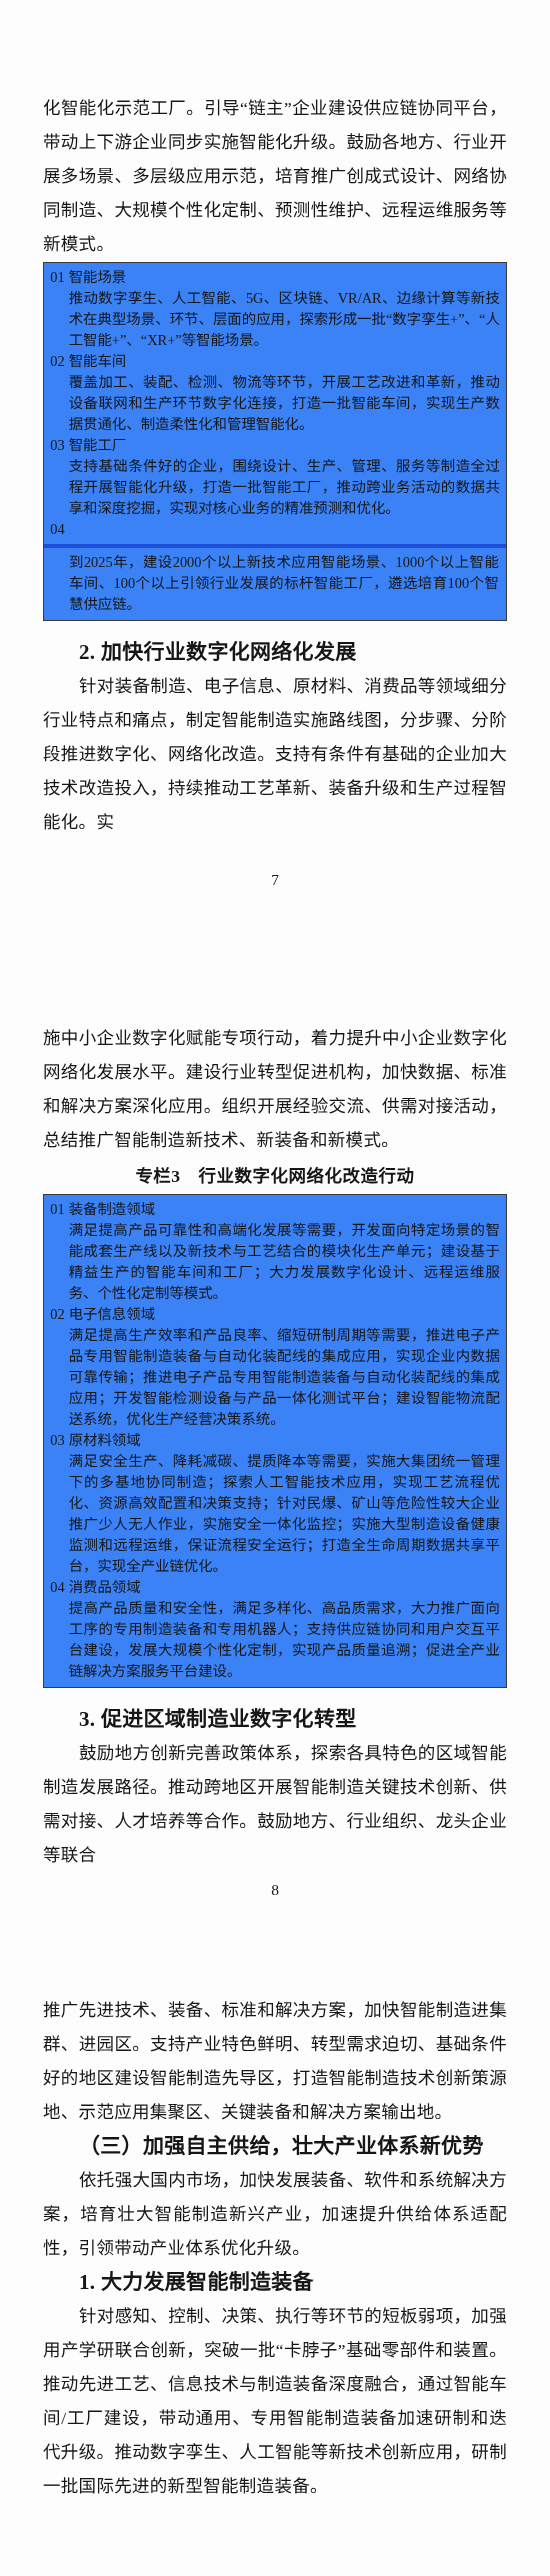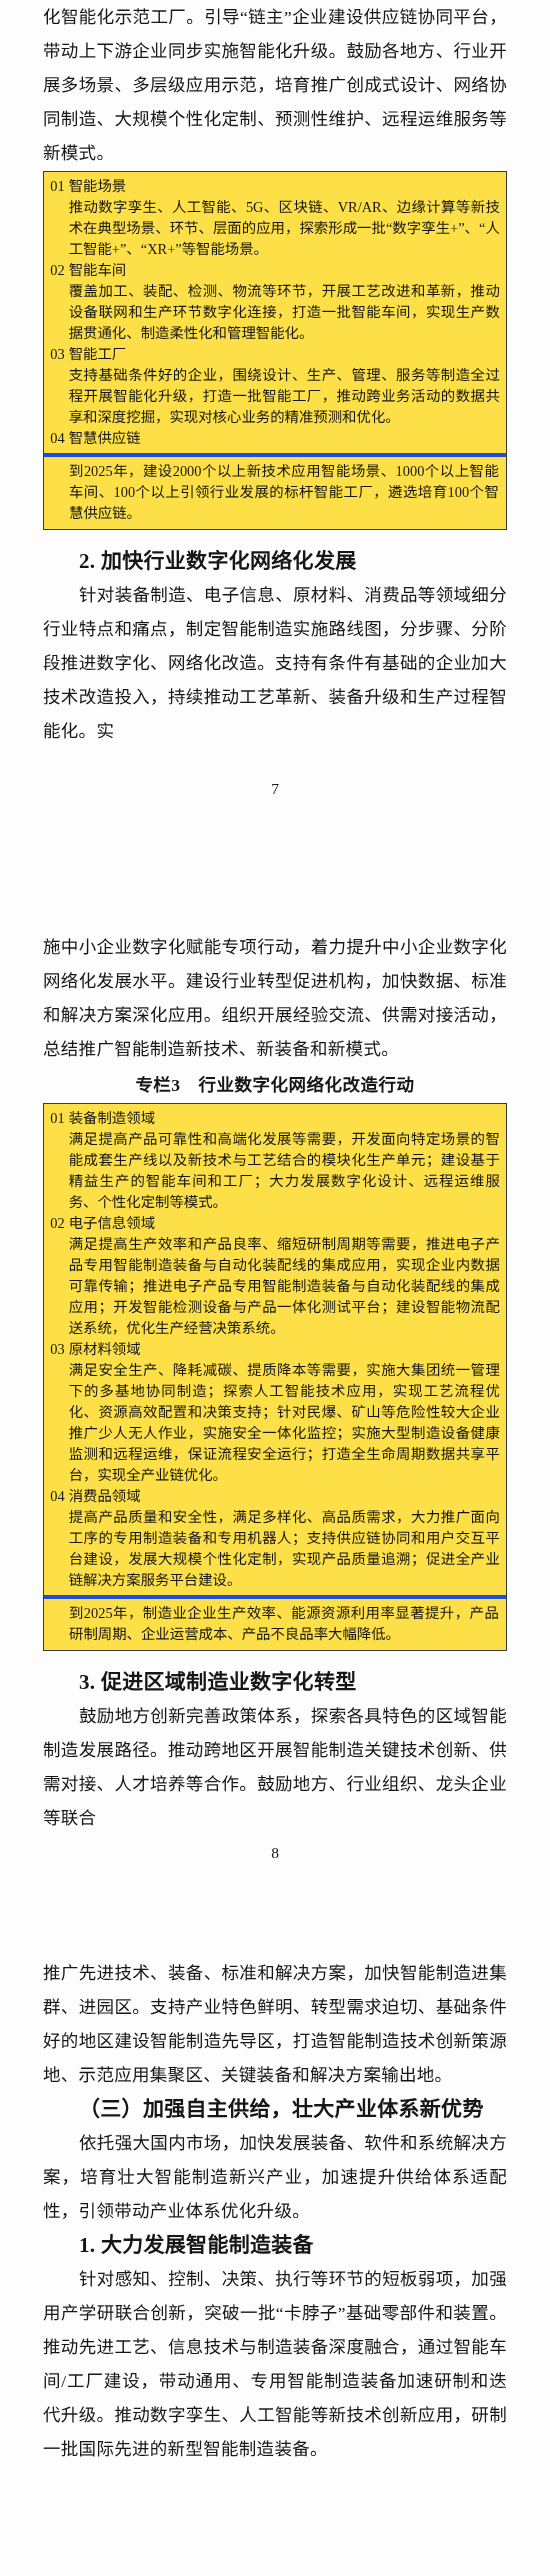"化智能化示范工厂。引导“链主”企业建设供应链协同平台，带动上下游企业同步实施智能" .page-1 { padding-top: none -> 91px }
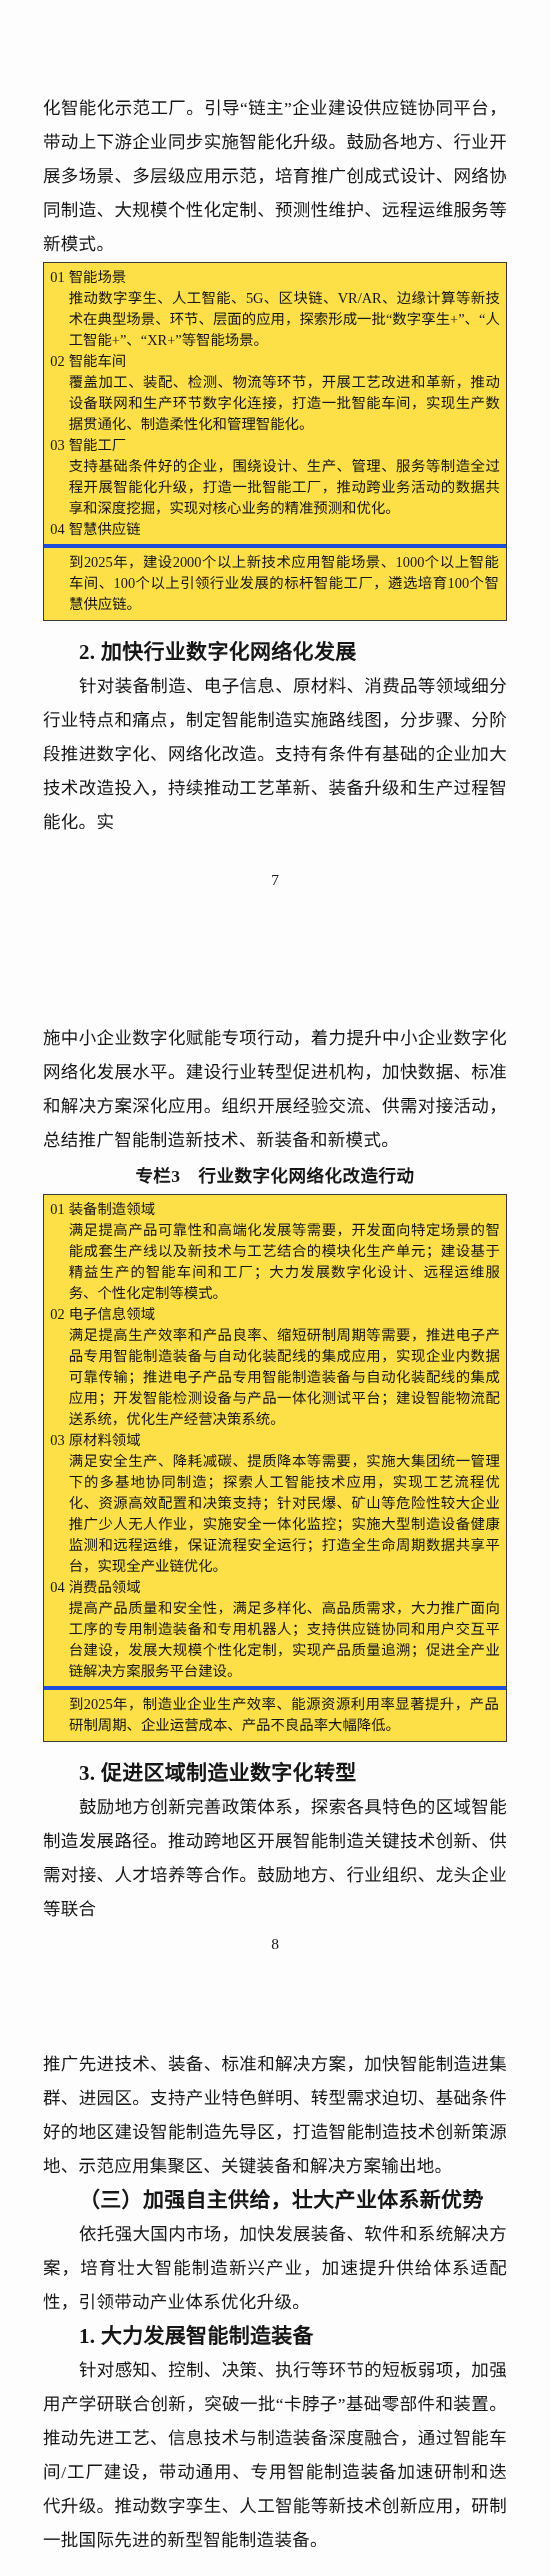"01" .box { background: #fde047 -> #3b82f6 }
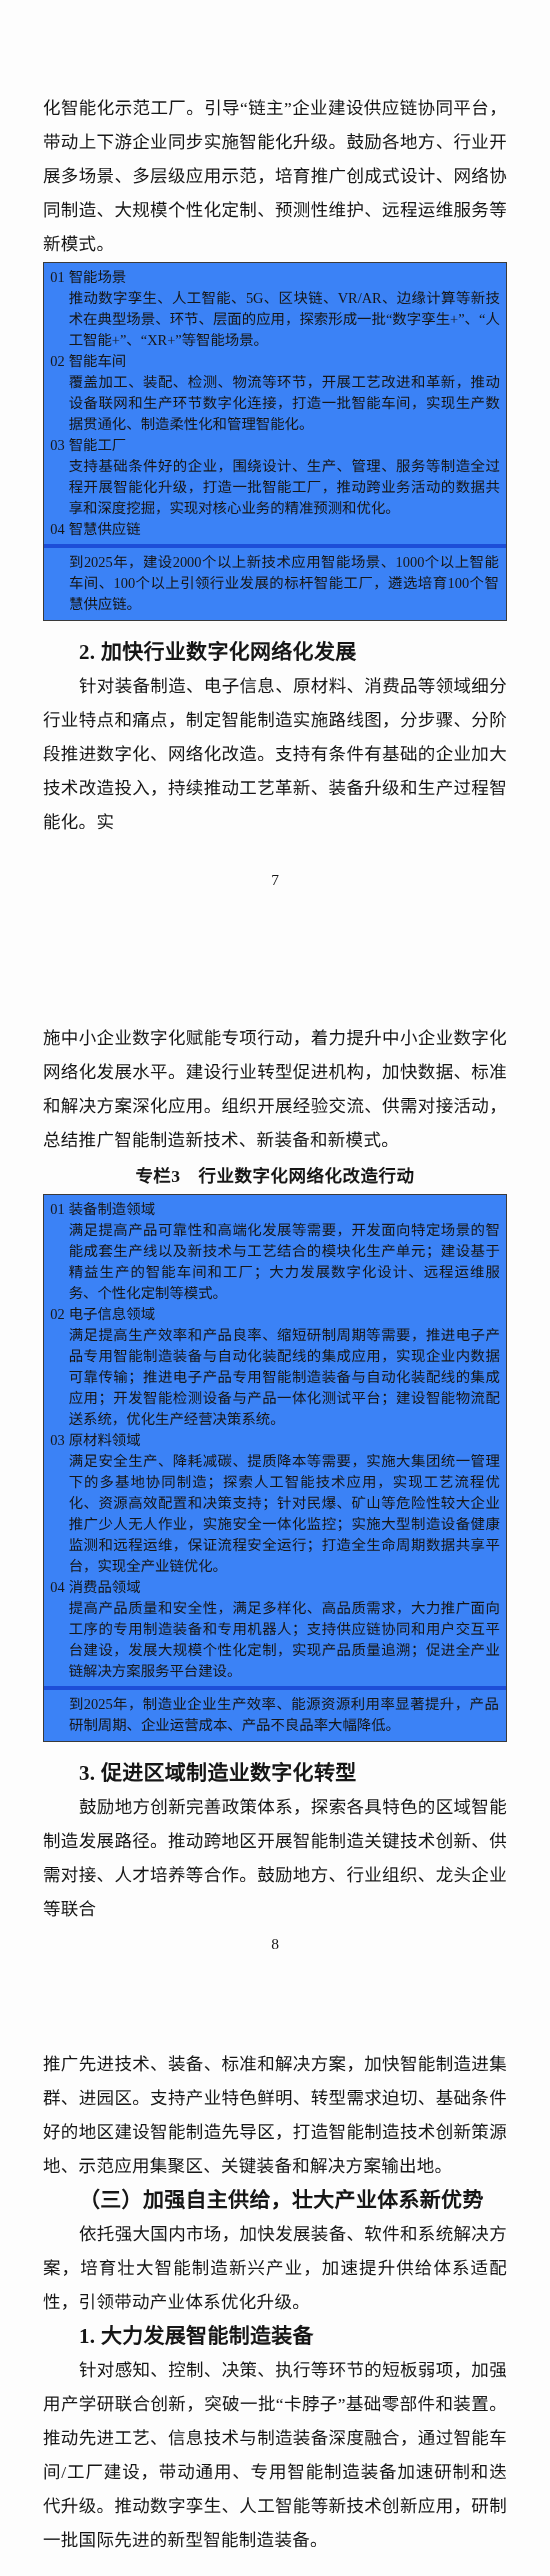"智慧供应链" div.row-label { html: <div>智慧供应链</div> -> none }
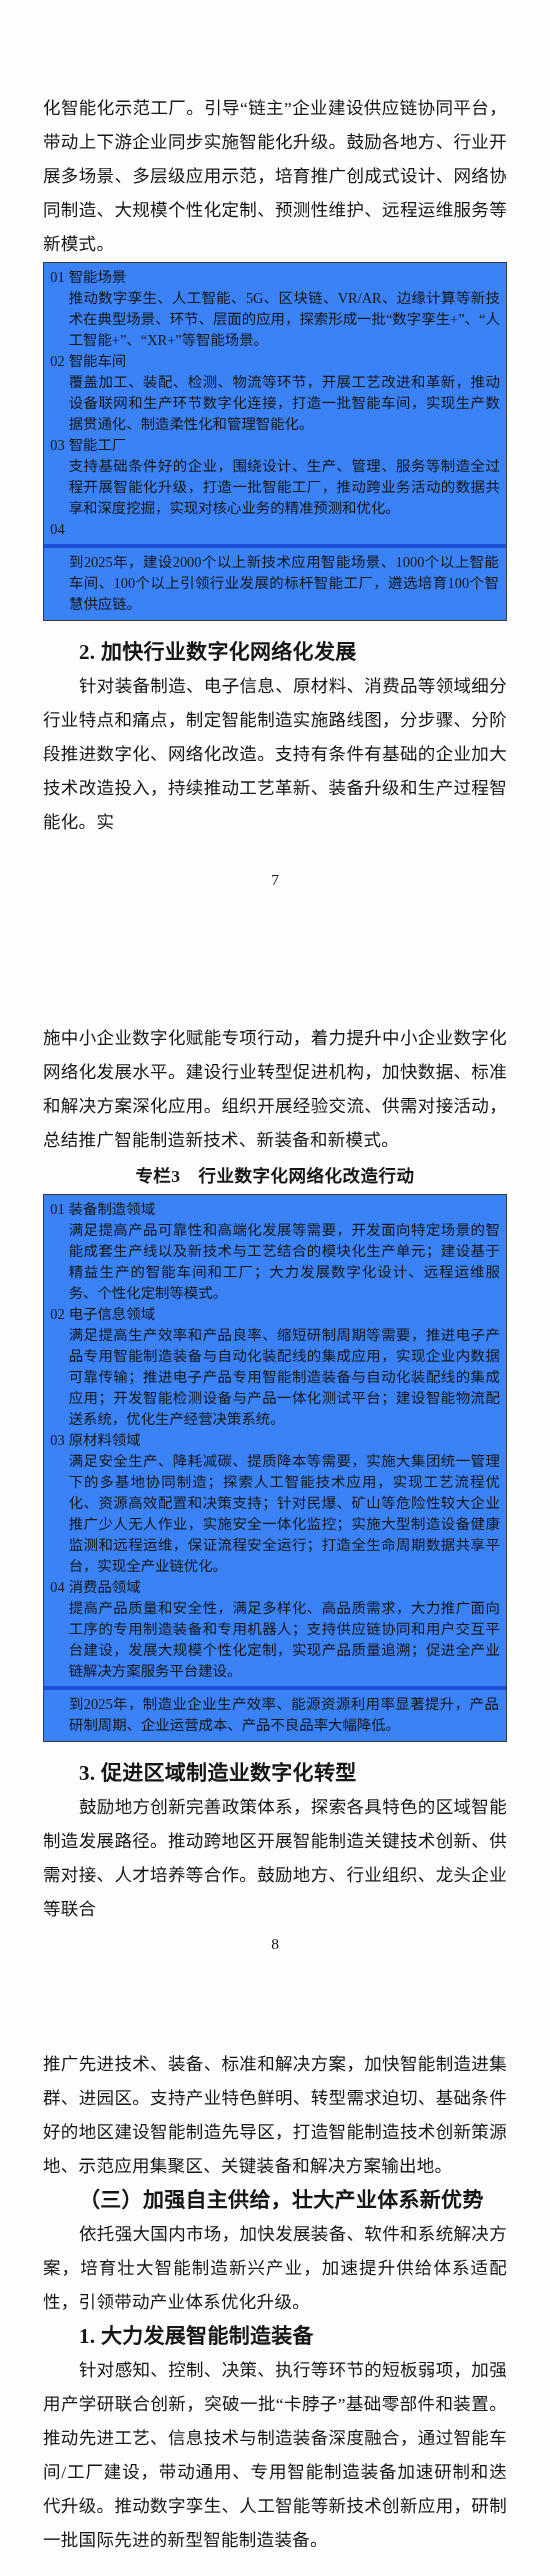"到2025年，制造业企业生产效率、能源资源利用率显著提升，产品研制周期、企业运营" div.box-footer { html: <div>到2025年，制造业企业生产效率、能源资源利用率显著提升，产品研制周期、企业运营成本、产品不良品率大幅降低。</div> -> none }
